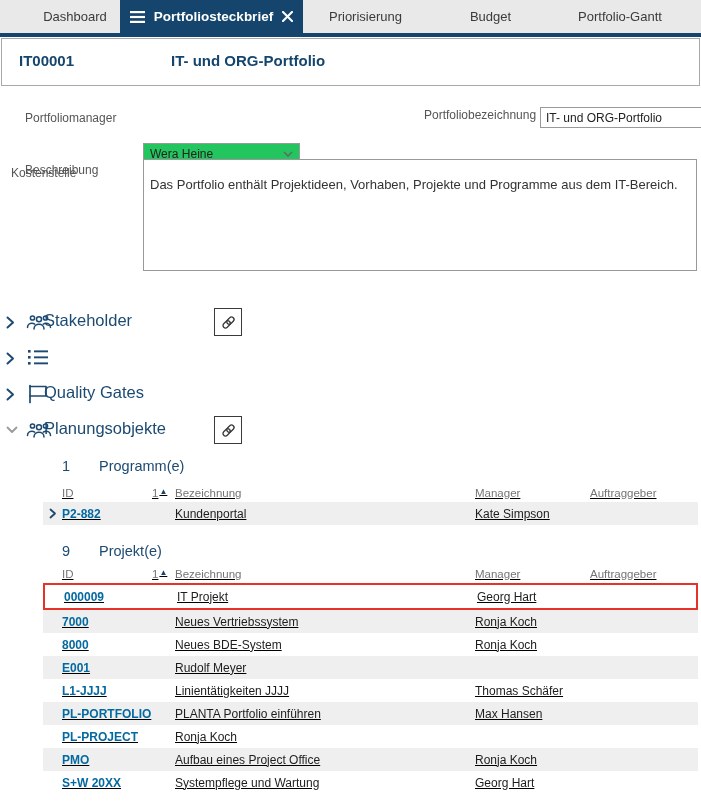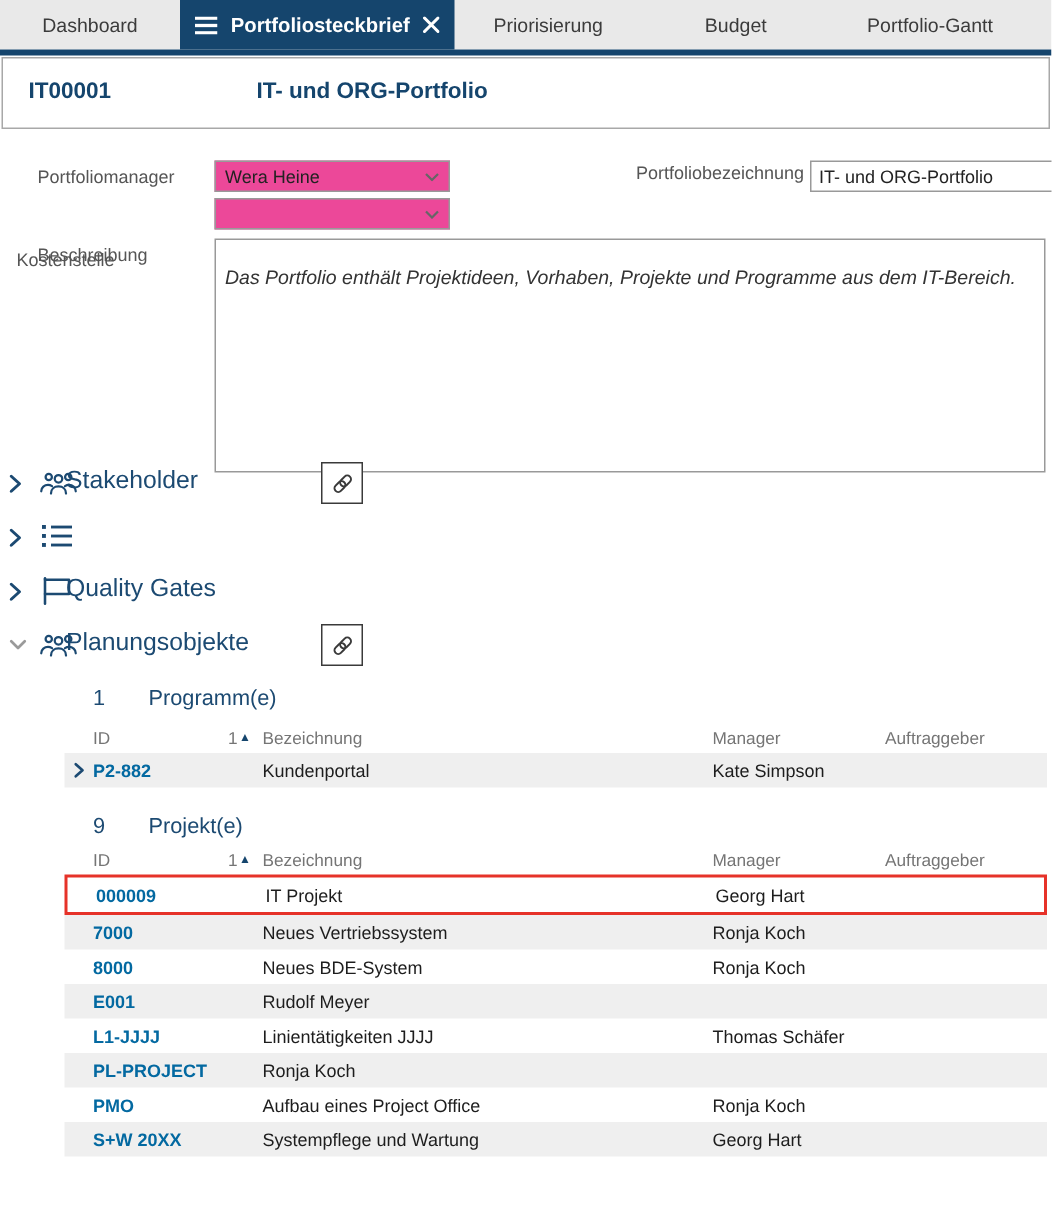"Dashboard" .tab.t0 { left: 0 -> 15px }
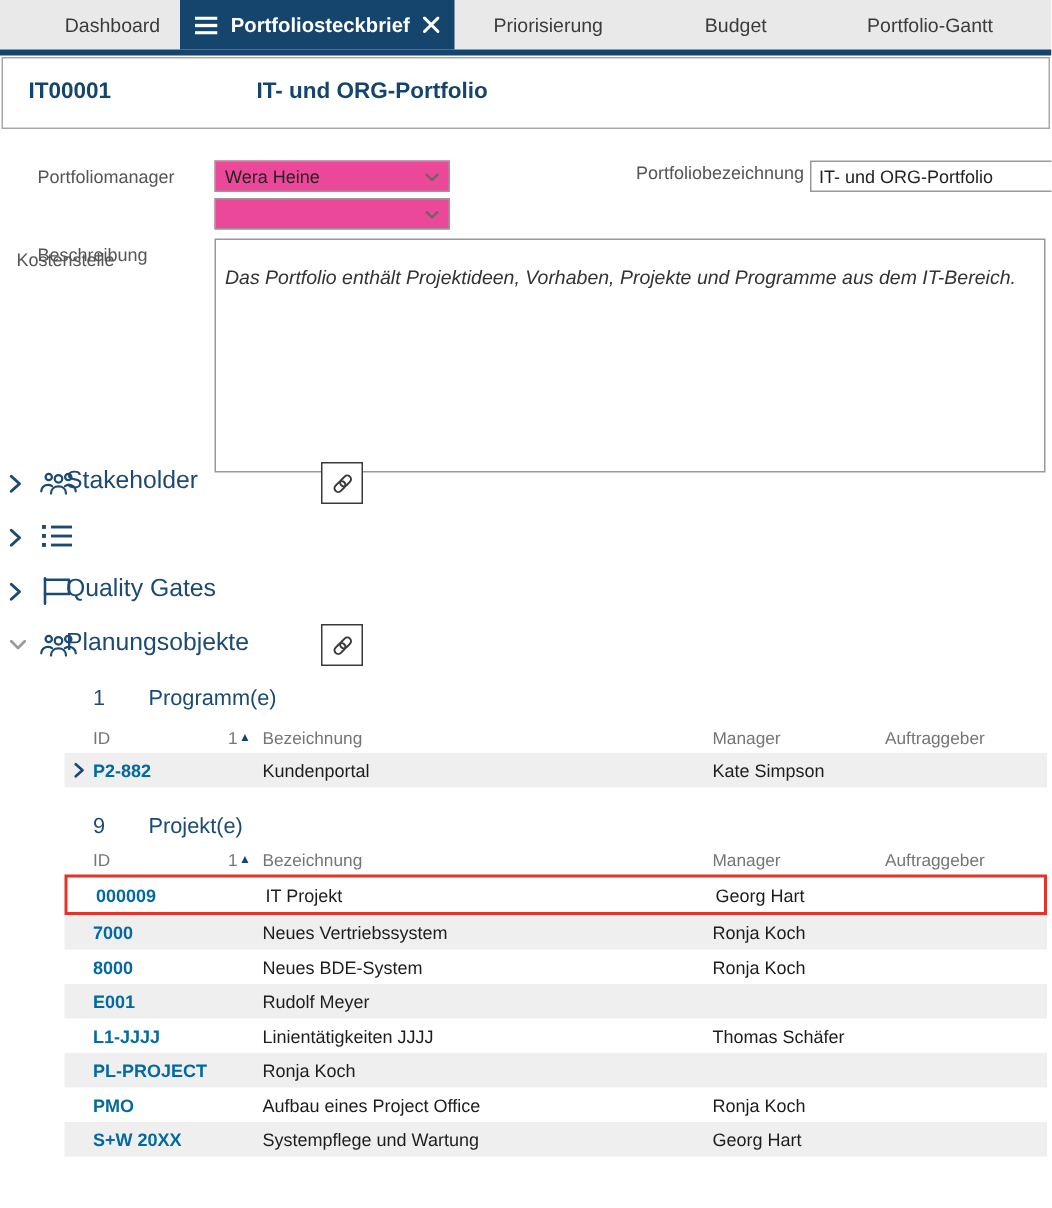"Wera Heine" .selectbox { background: #ec4899 -> #22c55e; margin-top: none -> 36px }
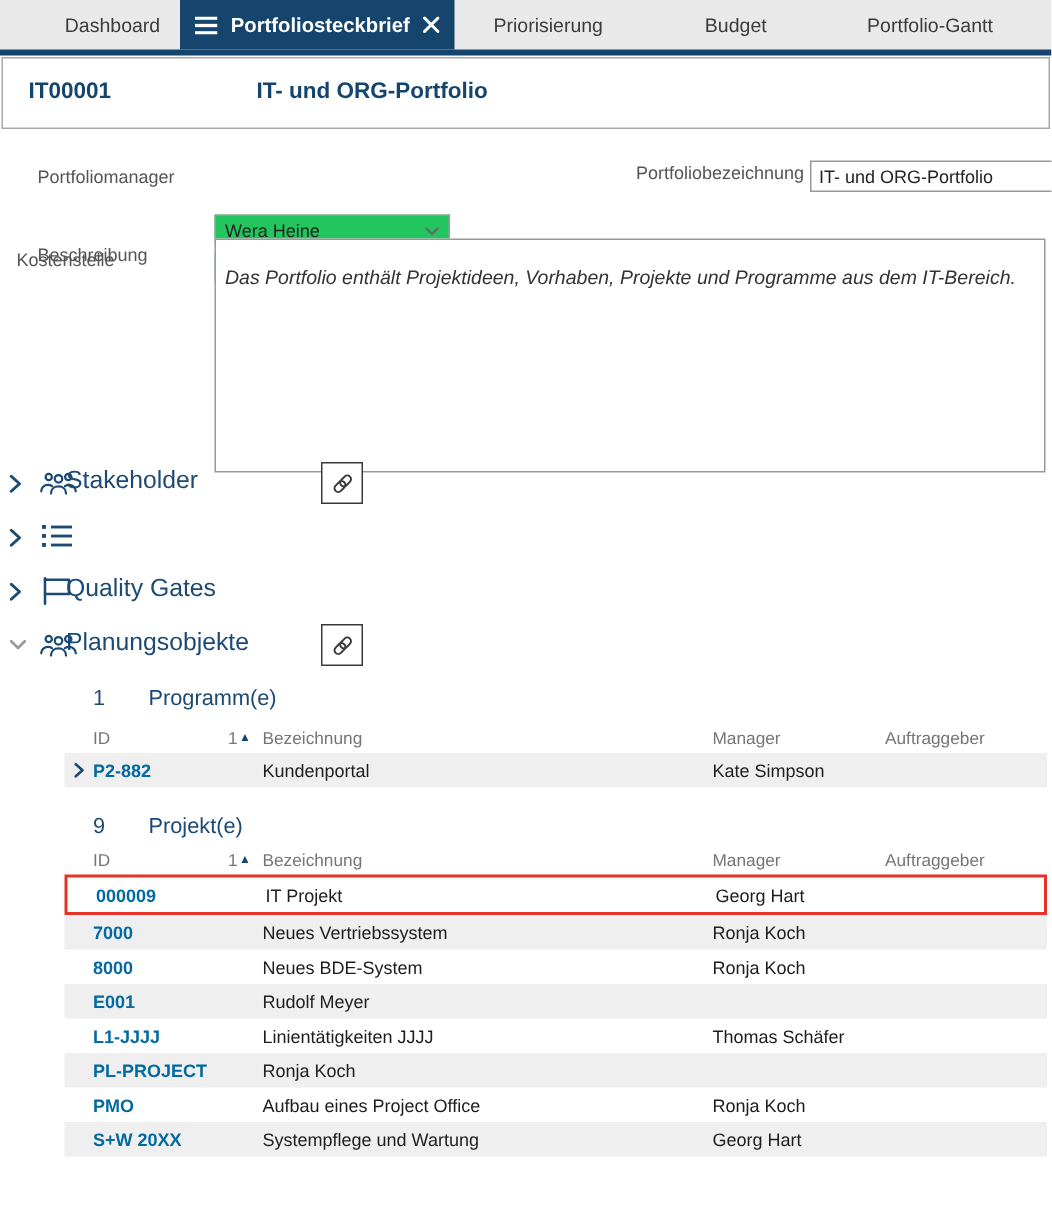"Das Portfolio enthält Projektideen," textarea.txtarea { font-style: italic -> none; height: 156px -> 112px }
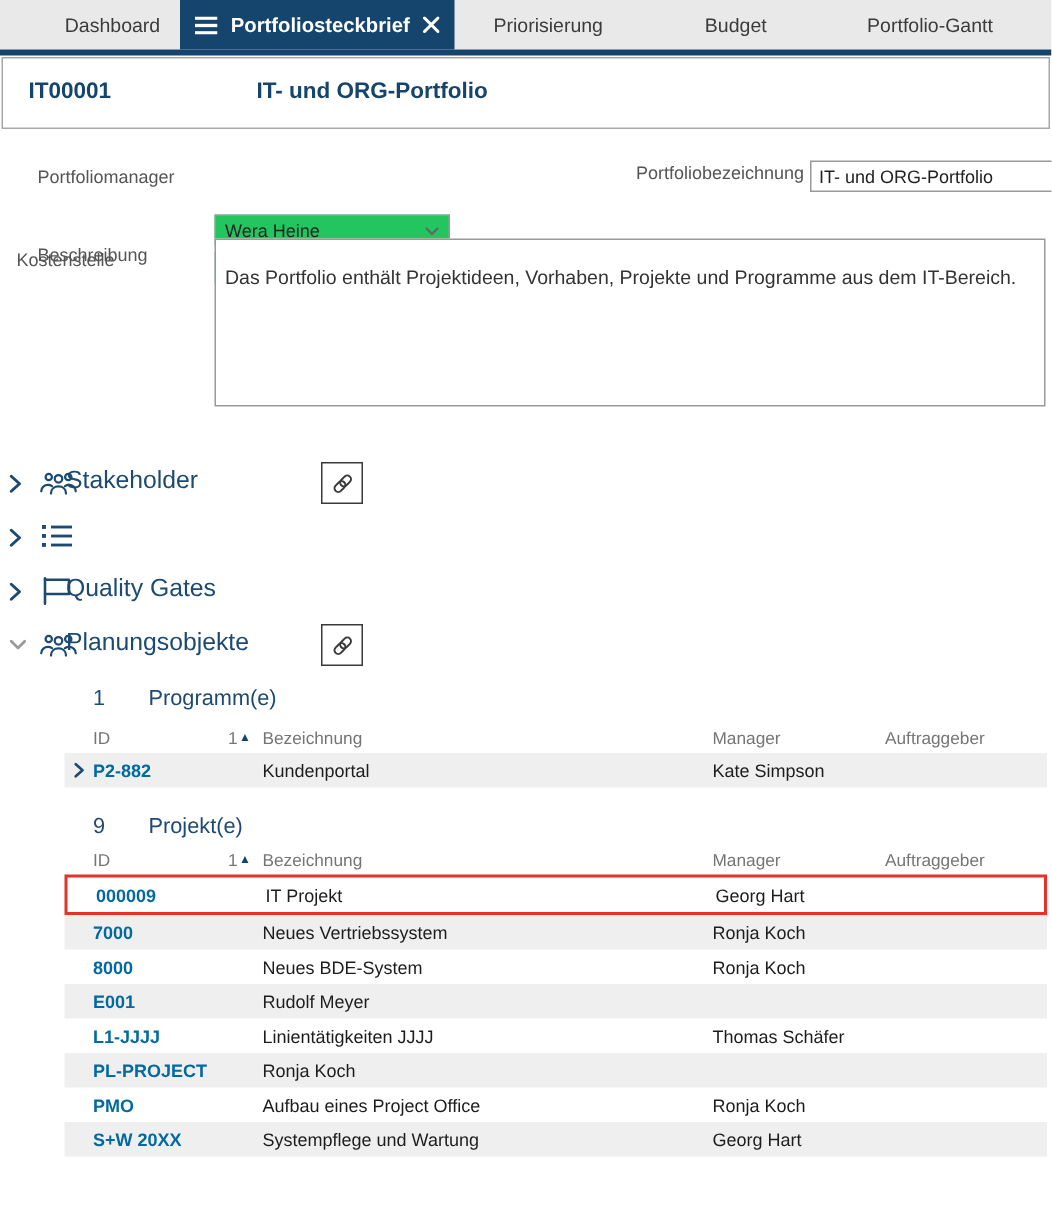"ID" .table { text-decoration: none -> underline }
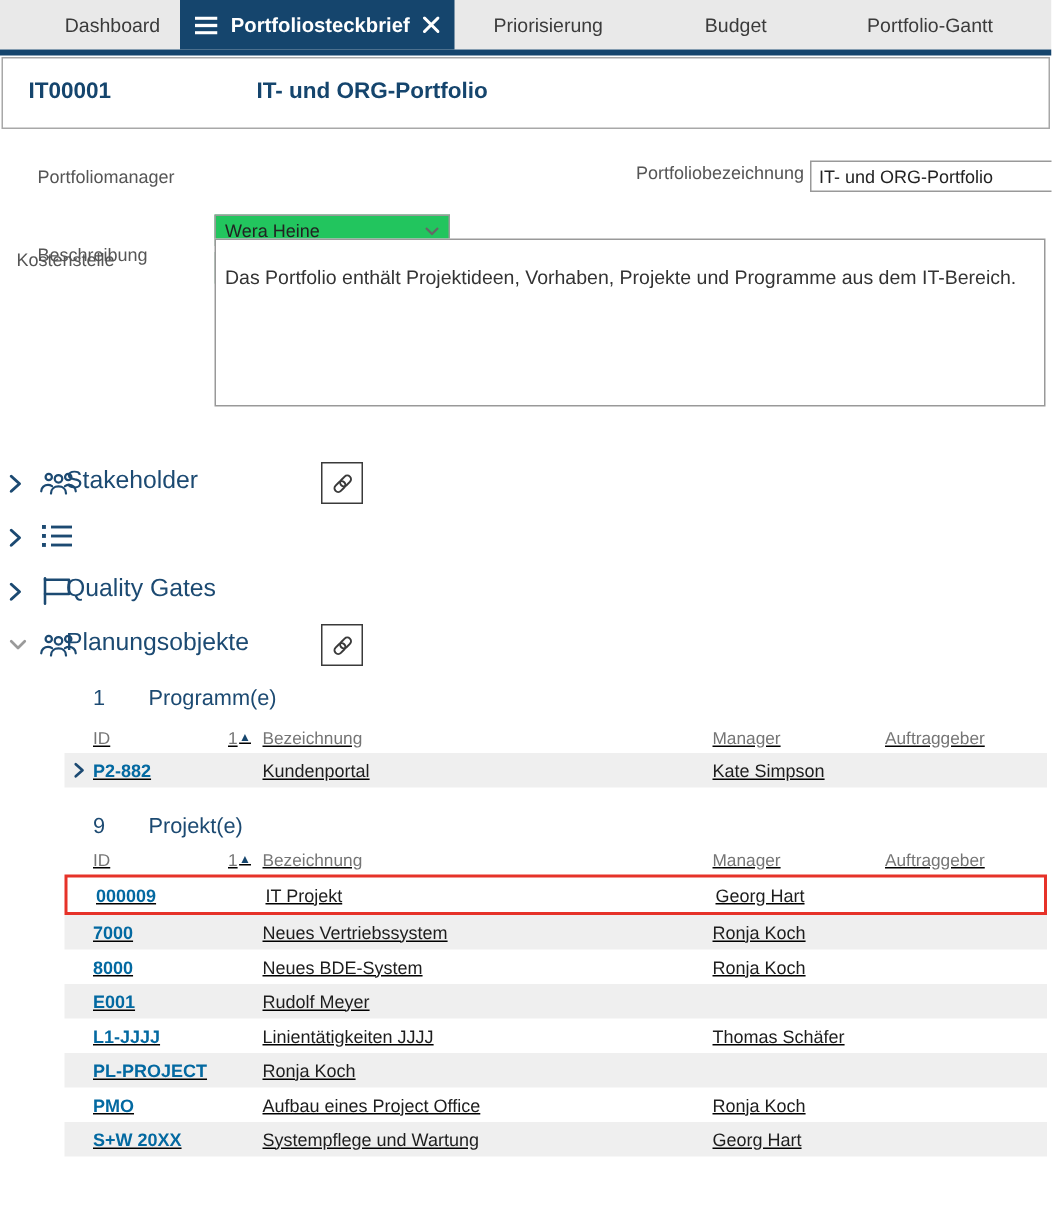"PL-PORTFOLIO" div.t-row { html: none -> <div> <span></span> <a>PL-PORTFOLIO</a> <span></span> <span>PLANTA Portfolio einführen</span> <span>Max Hansen</span> <span></span> </div> }
